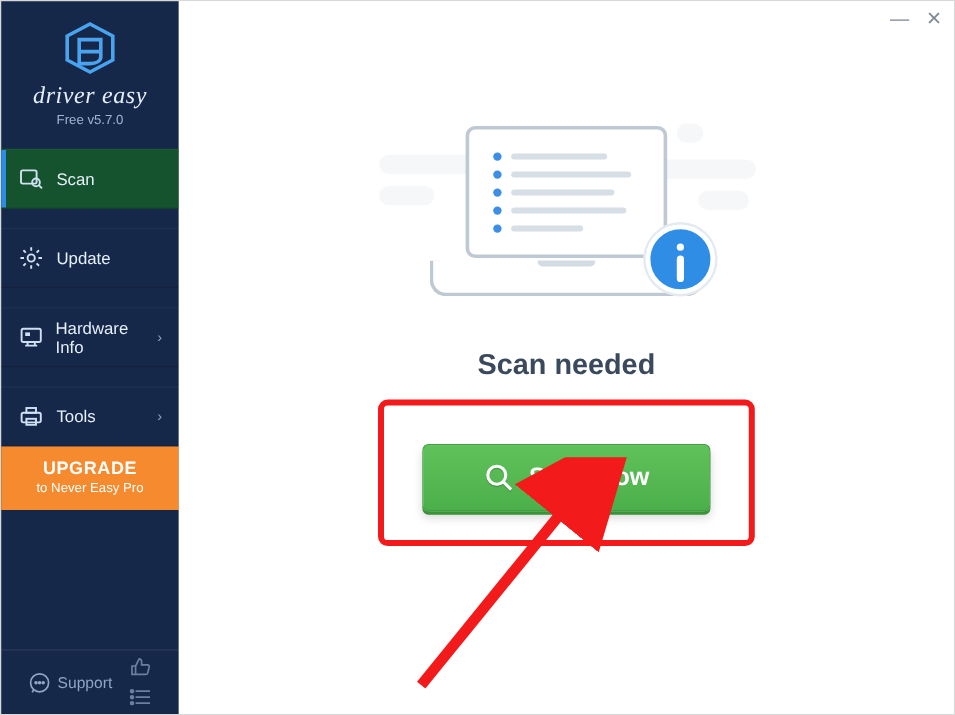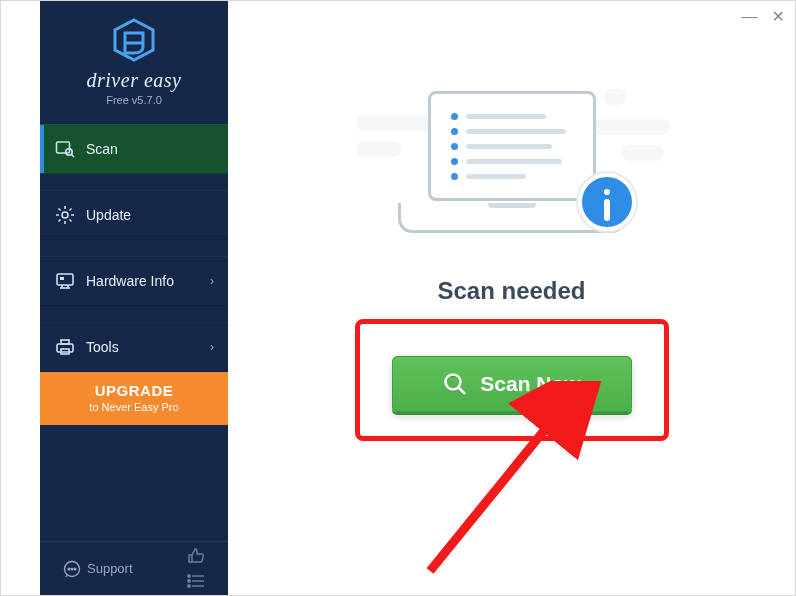"driver easy" .sidebar { margin-left: 39px -> none; width: 188px -> 148px }
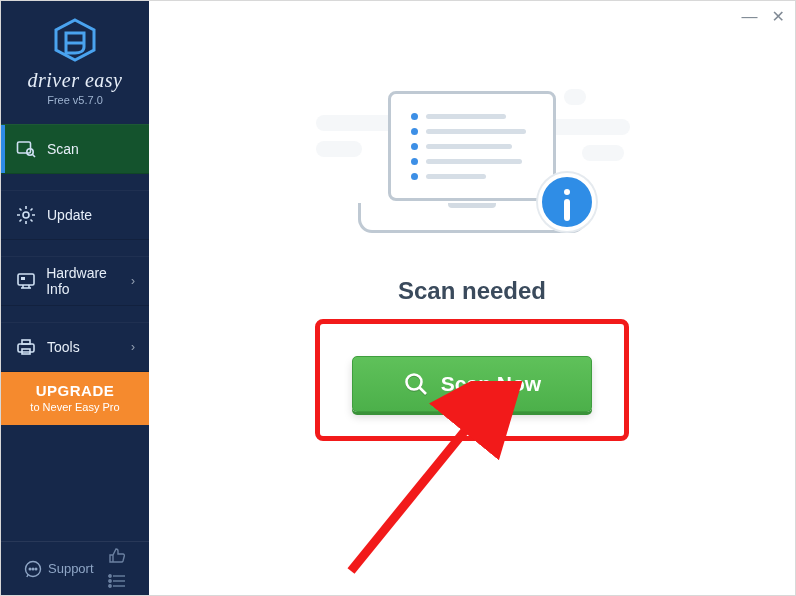"Scan needed" .center { top: 80px -> 94px }
